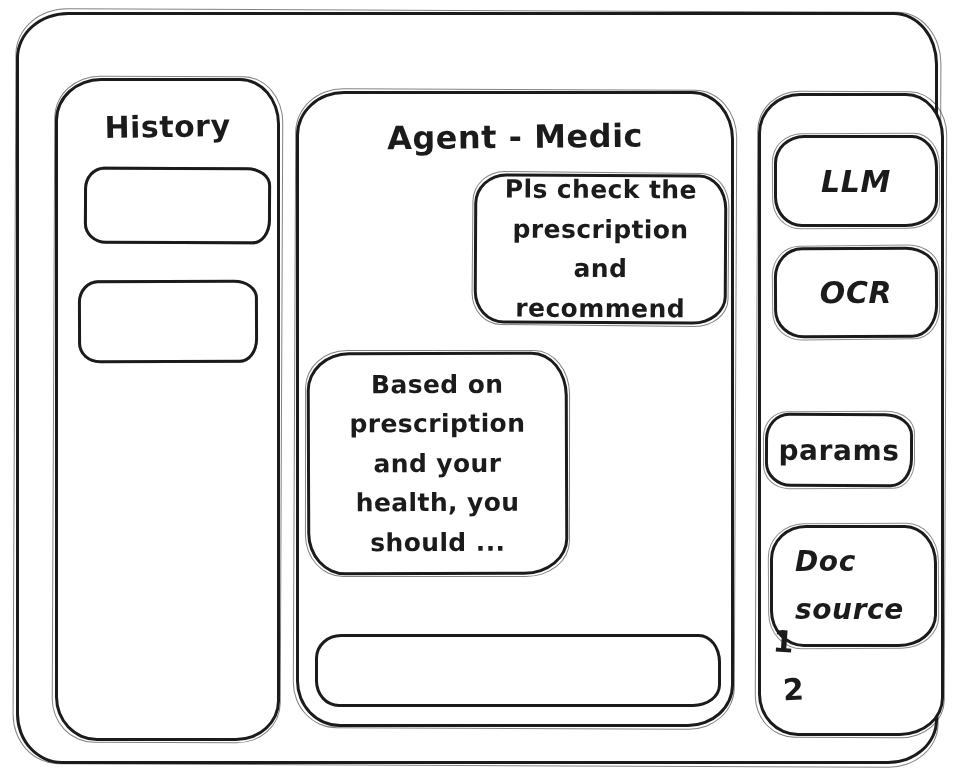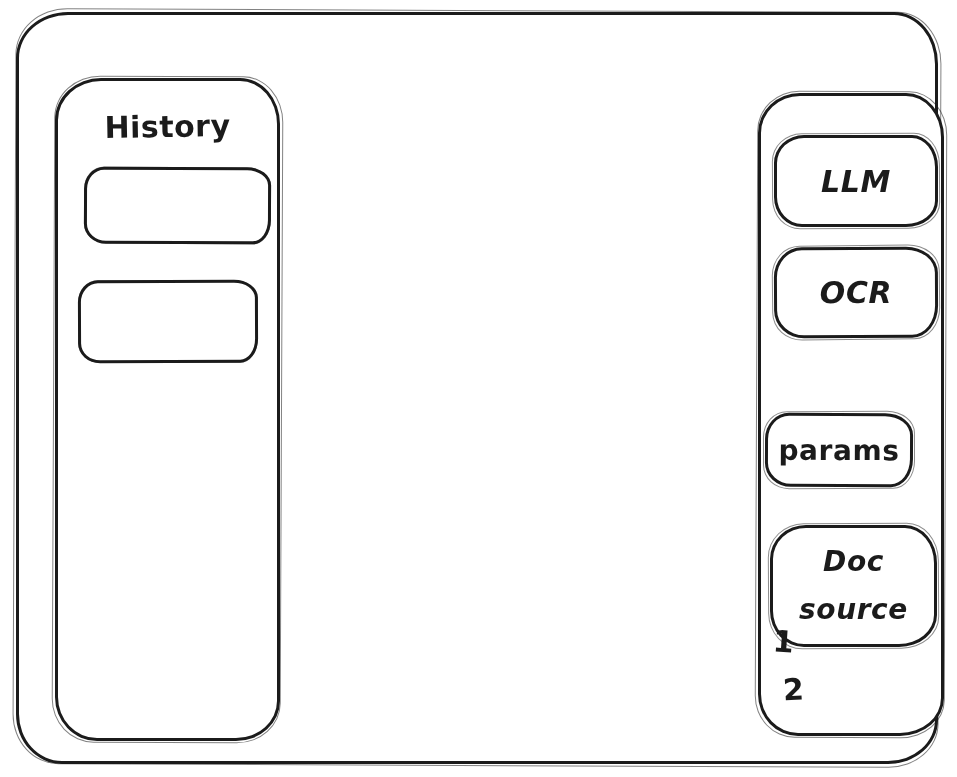"Agent - Medic" main.sk { html: none -> <main> <div>Agent - Medic</div> <div> <span>Pls check the prescription and recommend</span> </div> <div> <span>Based on prescription and your health, you should ...</span> </div> <input> </main> }
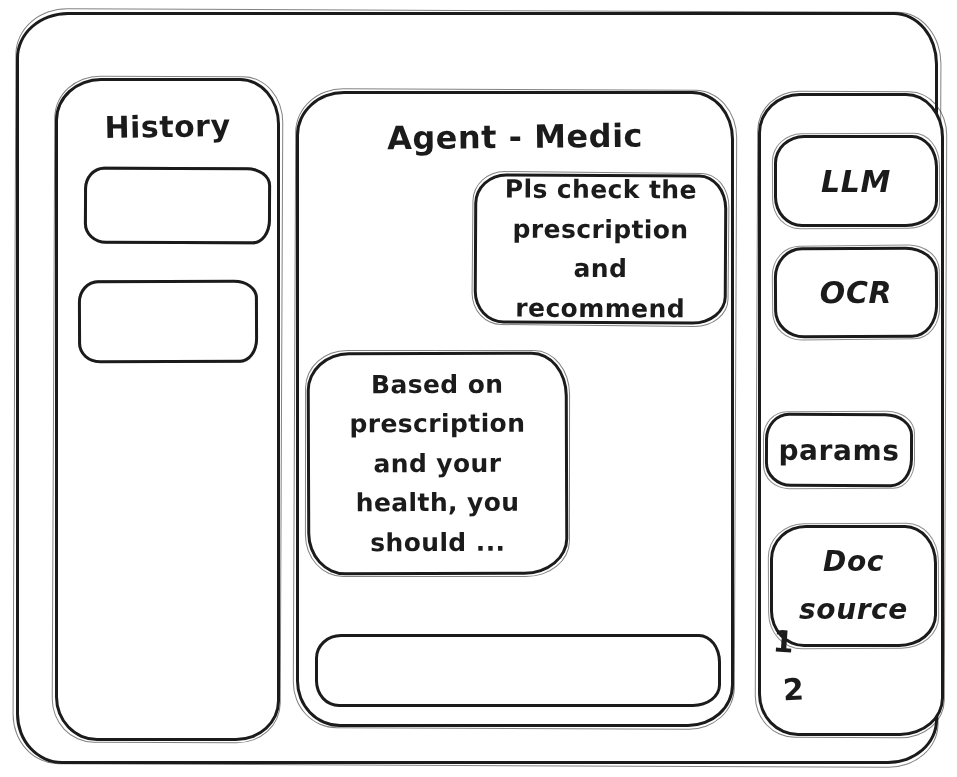"LLM" .tool-btn { text-align: center -> left }
